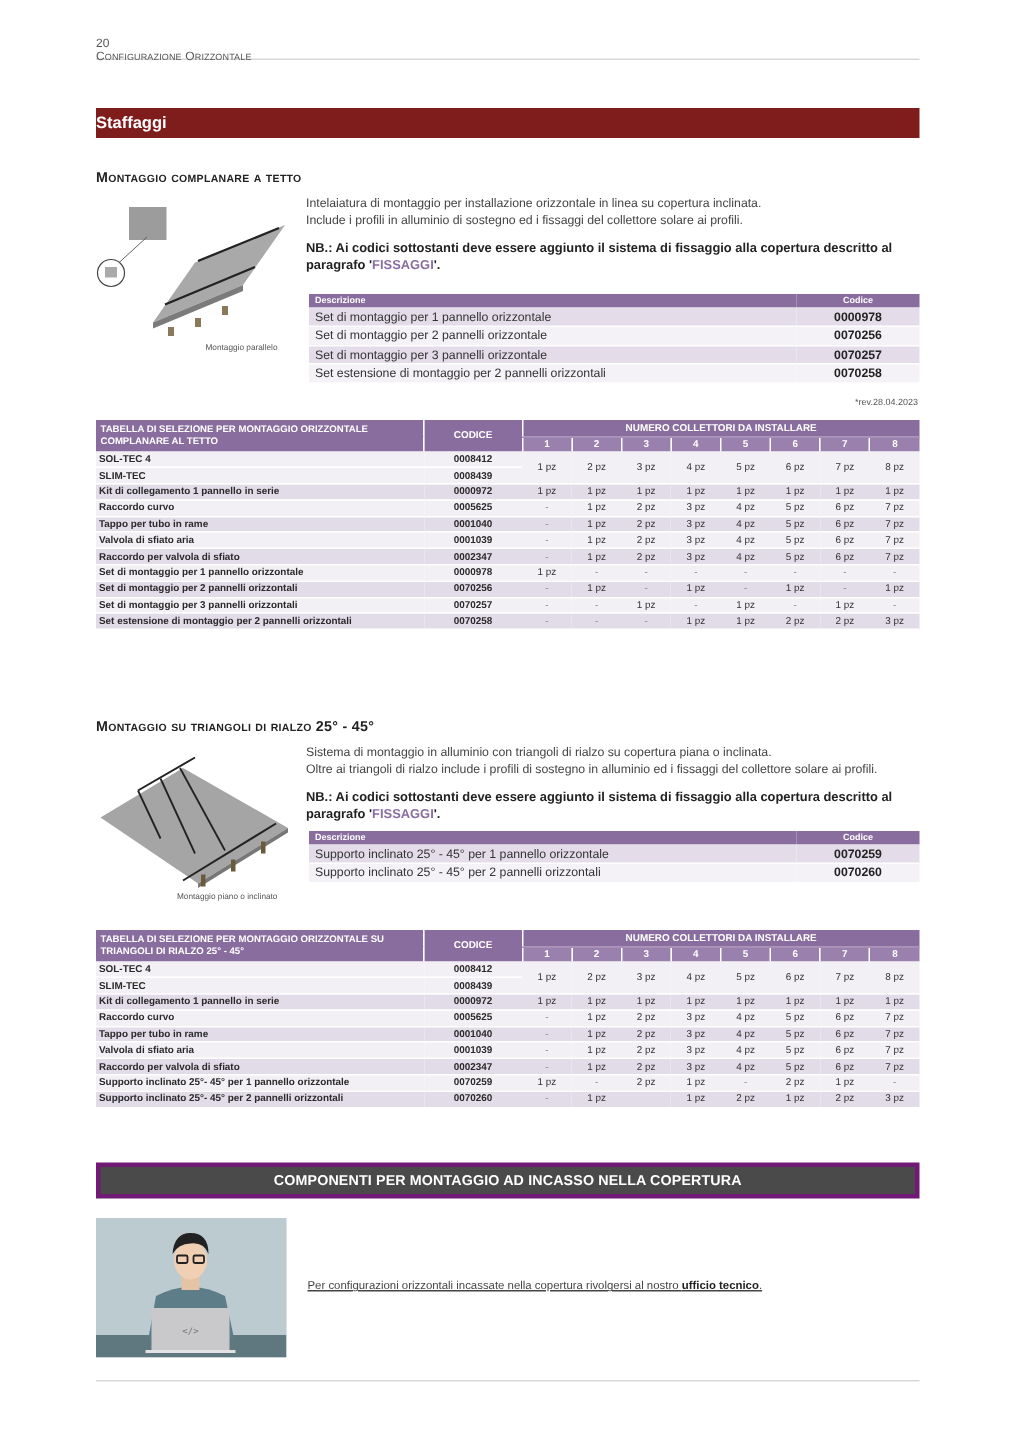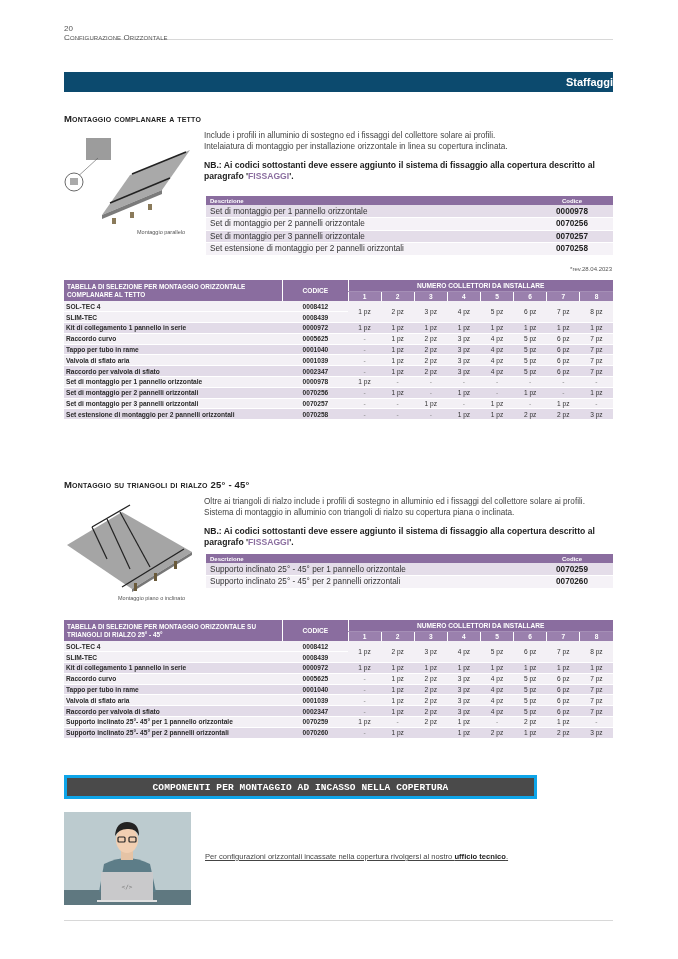"Staffaggi" .banner { background: #0c4a6e -> #7f1d1d; justify-content: flex-end -> flex-start }
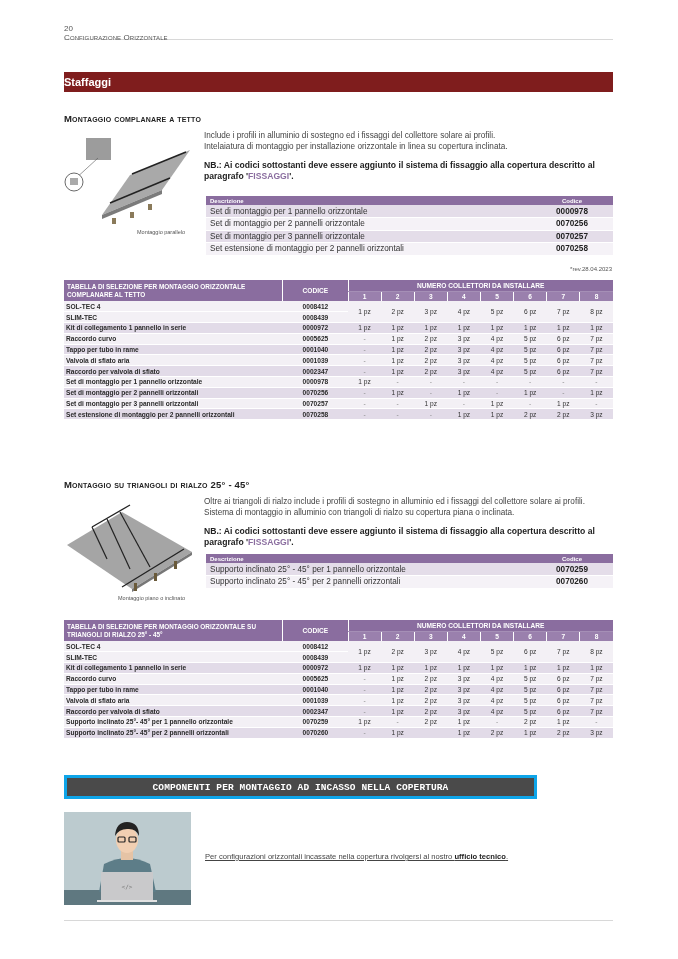"Include i profili in alluminio" div { order: before "Intelaiatura di montaggio per" -> after "Intelaiatura di montaggio per" }
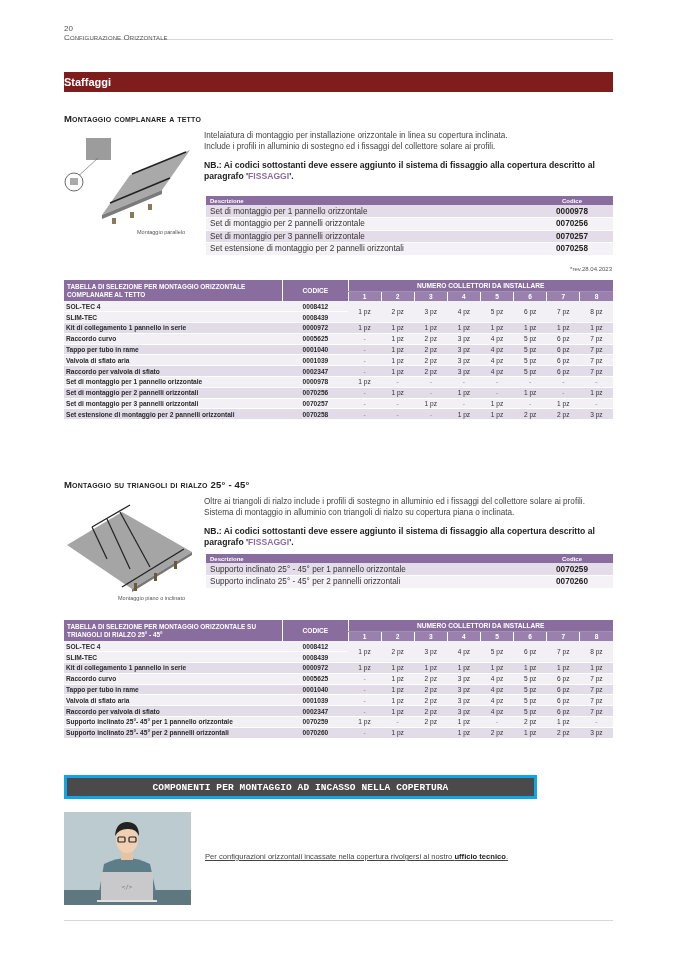"Oltre ai triangoli di rialzo" div { order: before "Sistema di montaggio in alluminio" -> after "Sistema di montaggio in alluminio" }
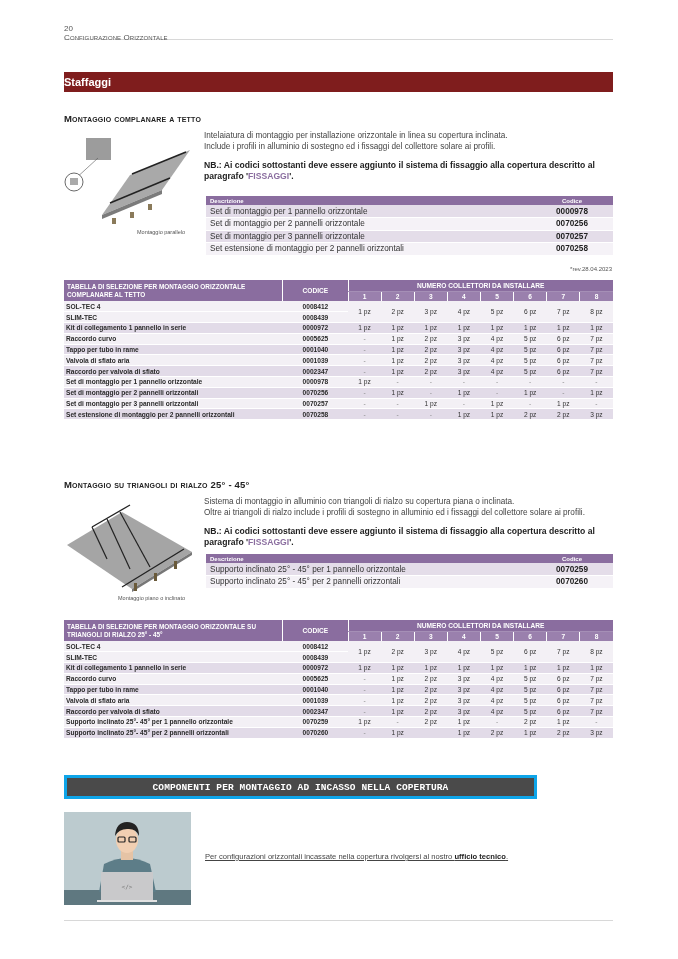"COMPONENTI PER MONTAGGIO AD INCASSO" .dark-banner { background: #0ea5e9 -> #701a75; font-family: Liberation Mono, monospace -> none; width: 473px -> 549px }
